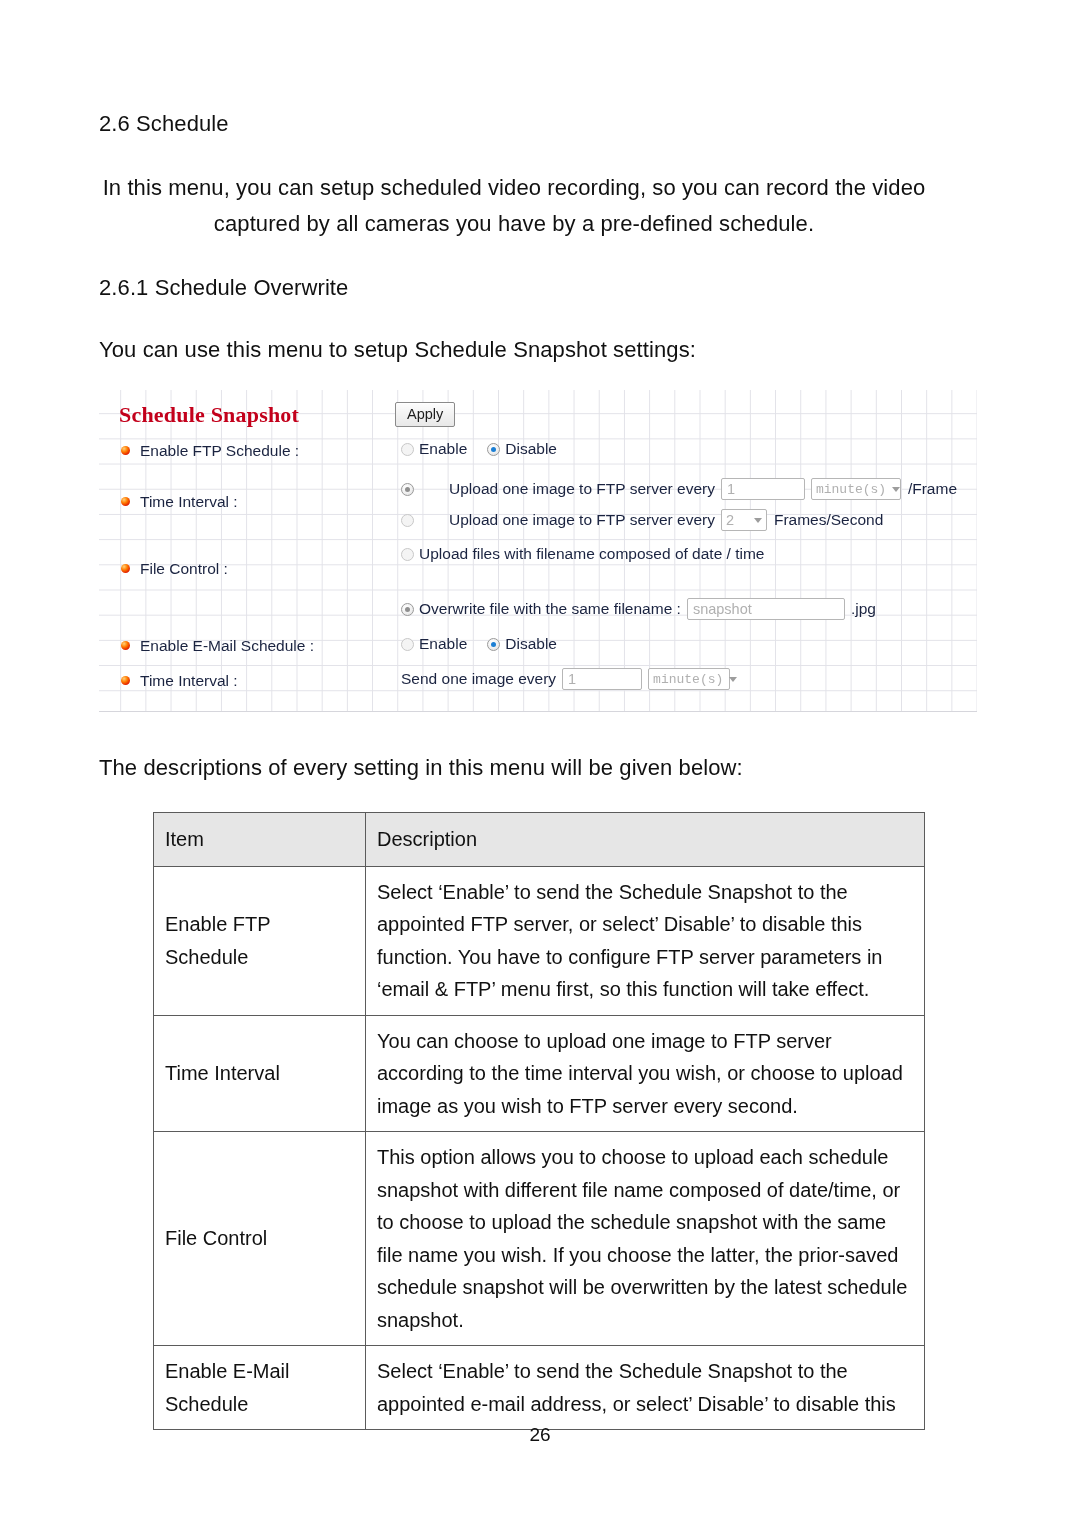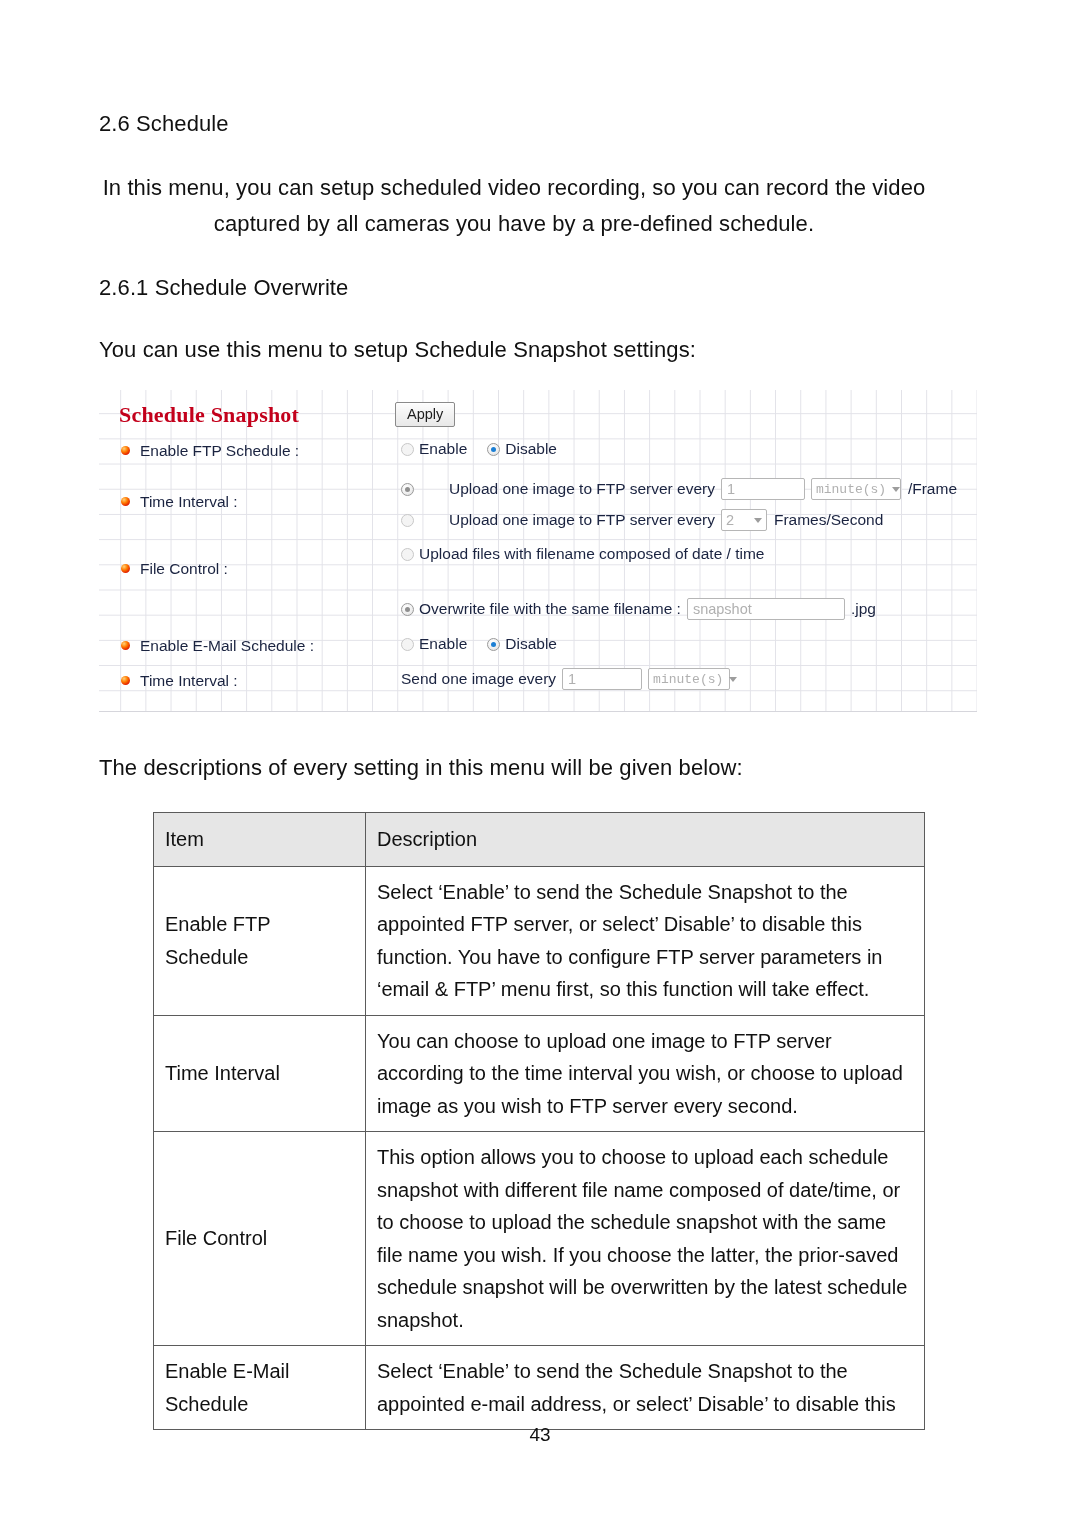"43" div { text: 43 -> 26 }
